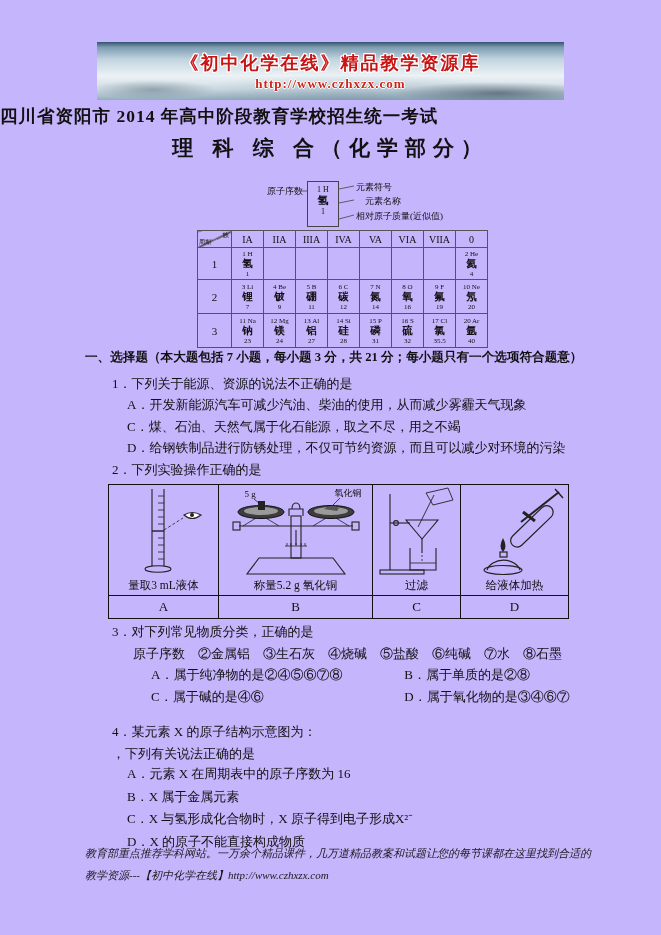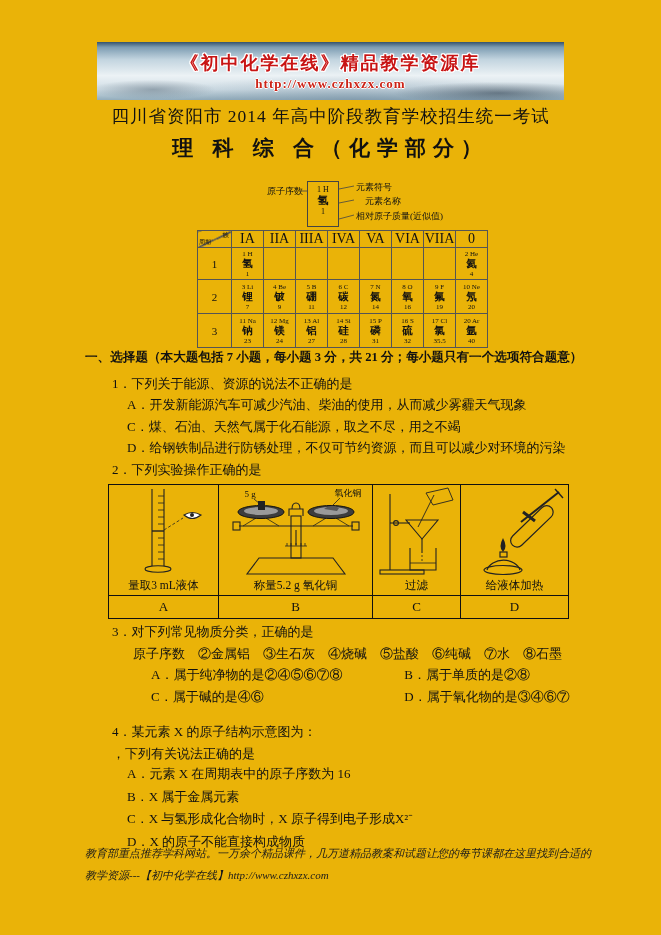"《初中化学在线》精品教学资源库" #page { background: #eab308 -> #c4b5fd }
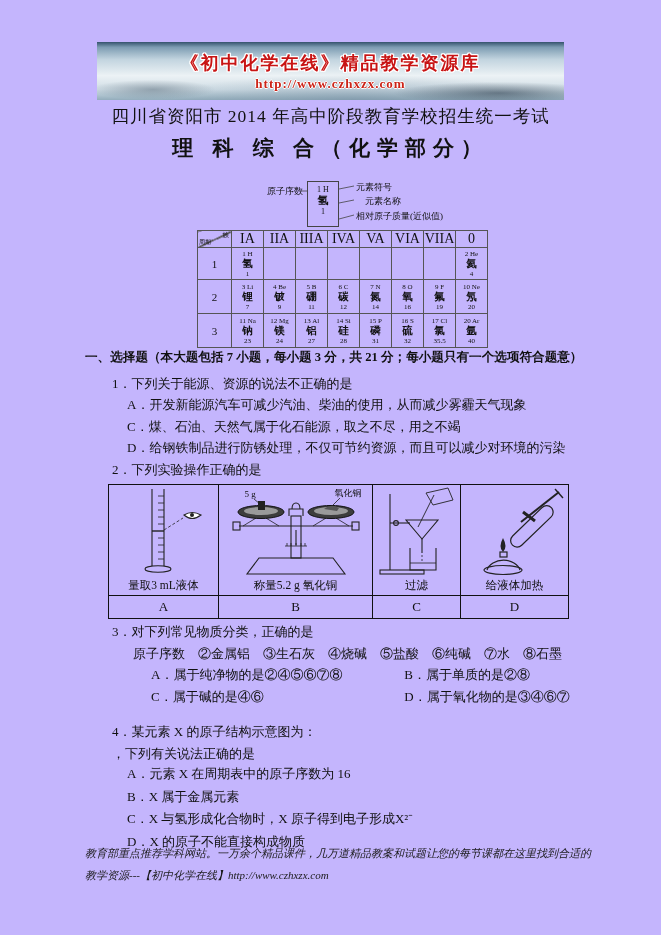"四川省资阳市 2014 年高中阶段教育学校招生统一考试" .title1 { font-weight: normal -> bold; text-align: center -> left }
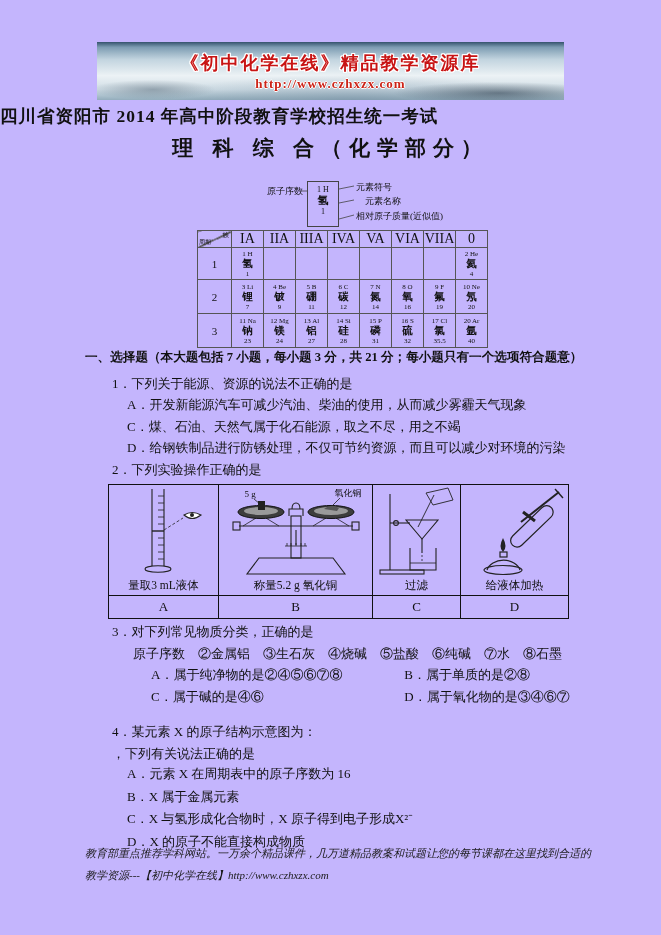"IA" .ptable .grp { font-size: 14px -> 10px }
